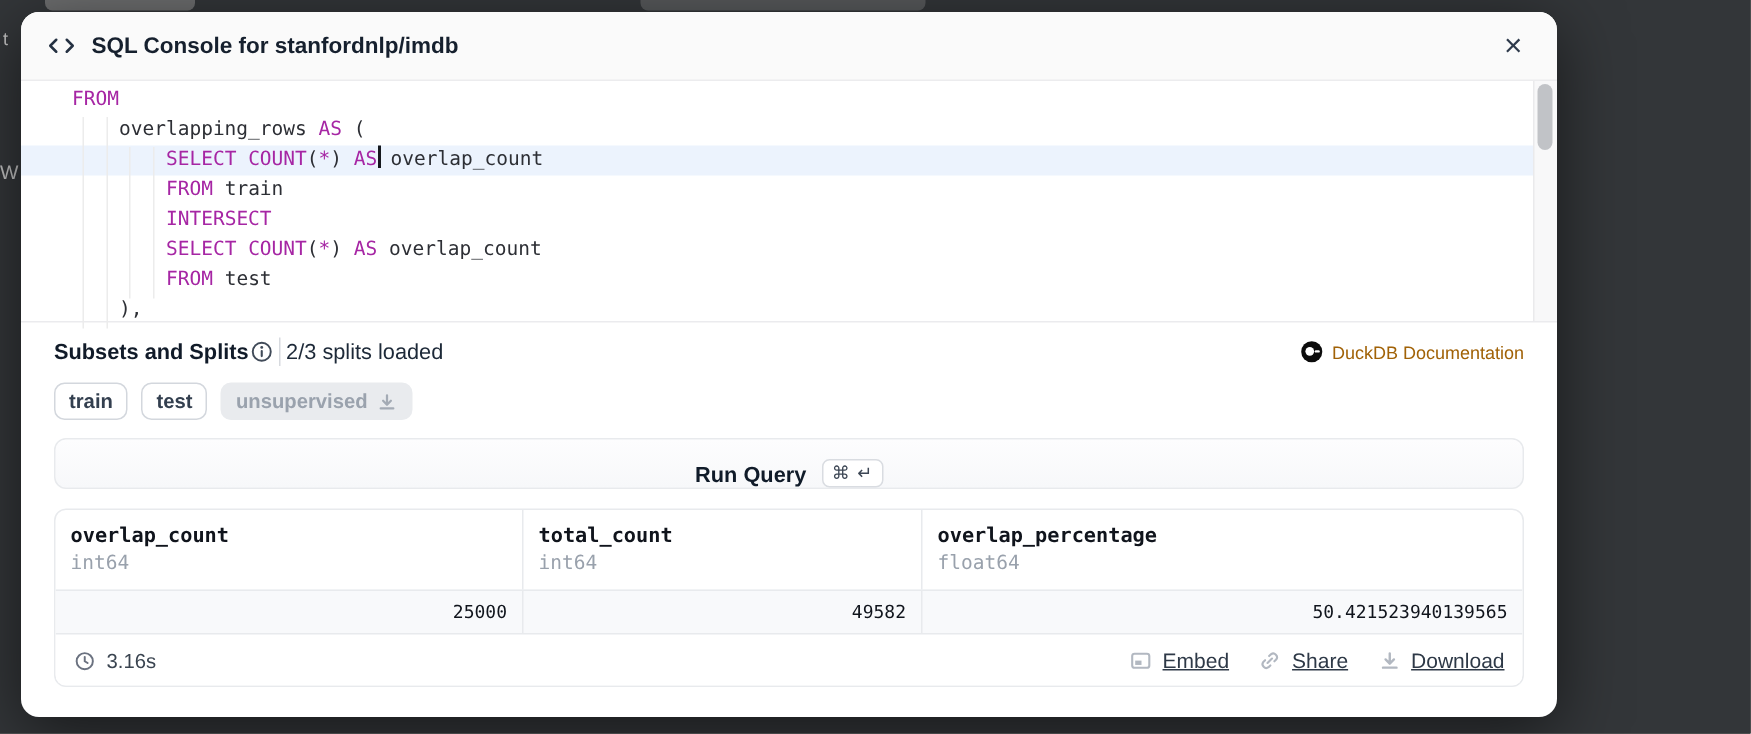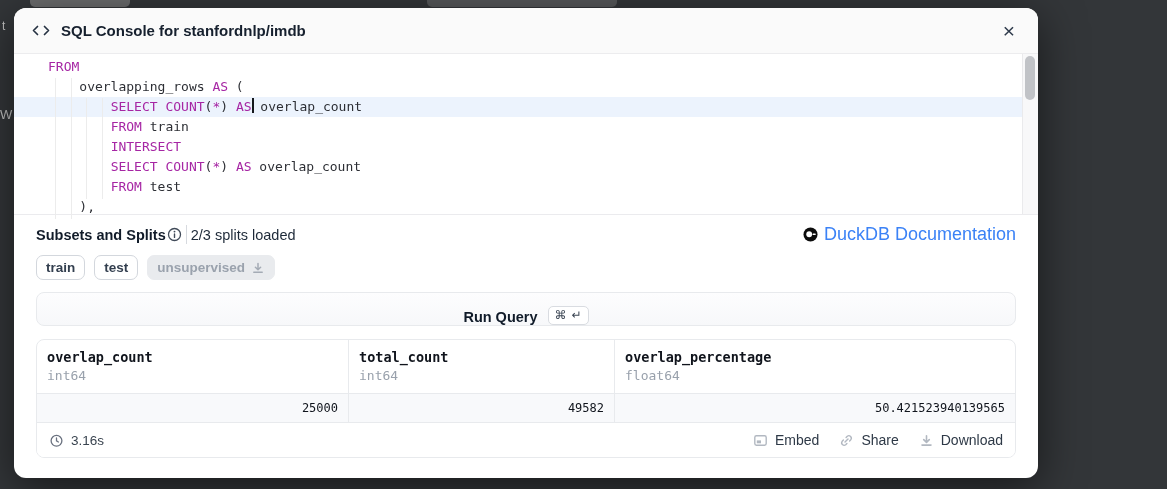"DuckDB Documentation" .docs-link { color: #3b82f6 -> #a16207; font-size: 18px -> 12px }
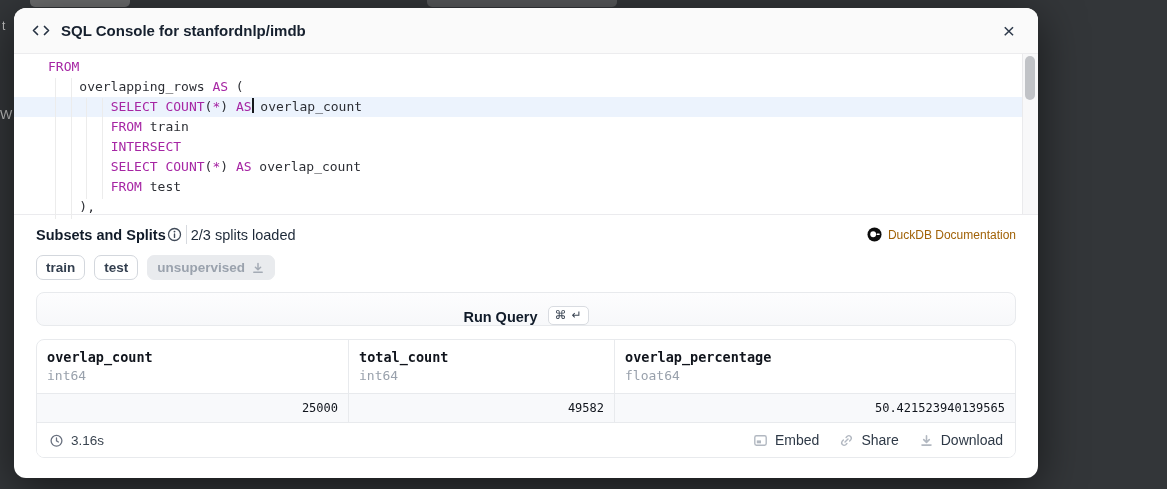"Embed" .action-btn { text-decoration: none -> underline }
